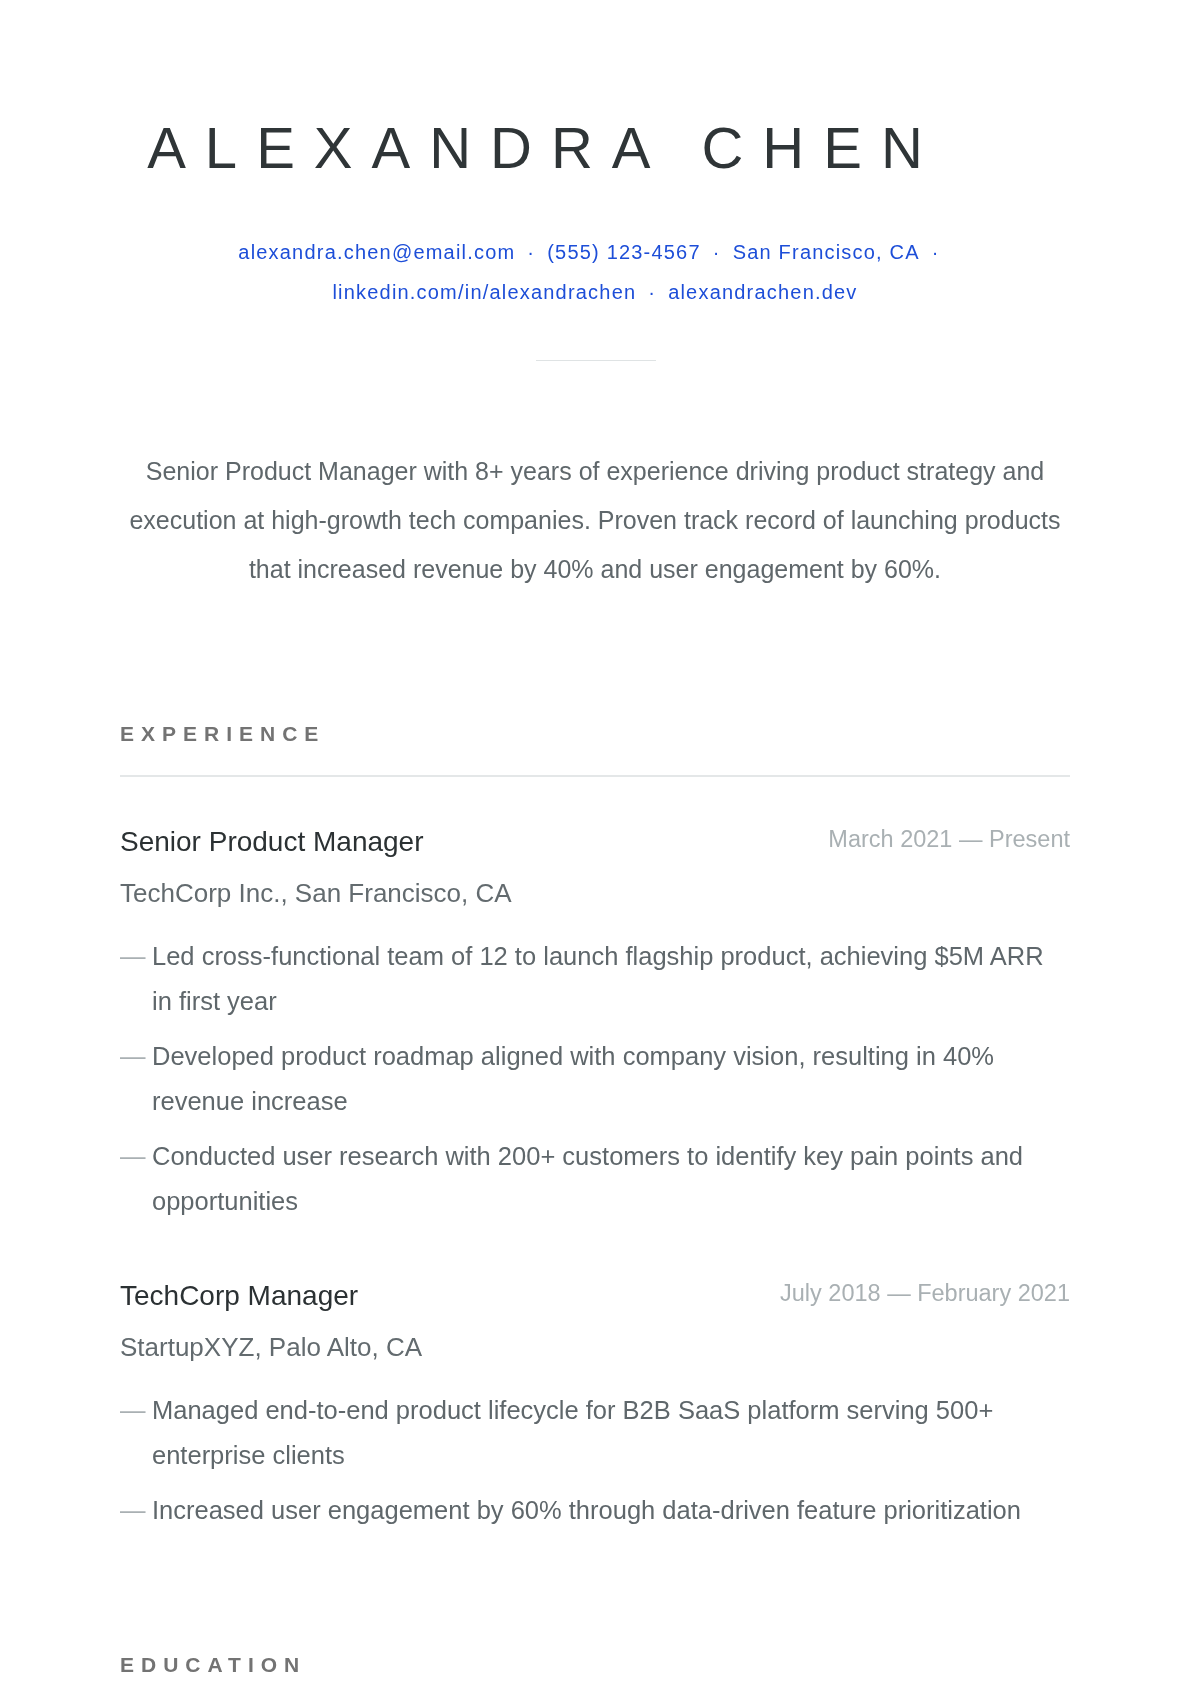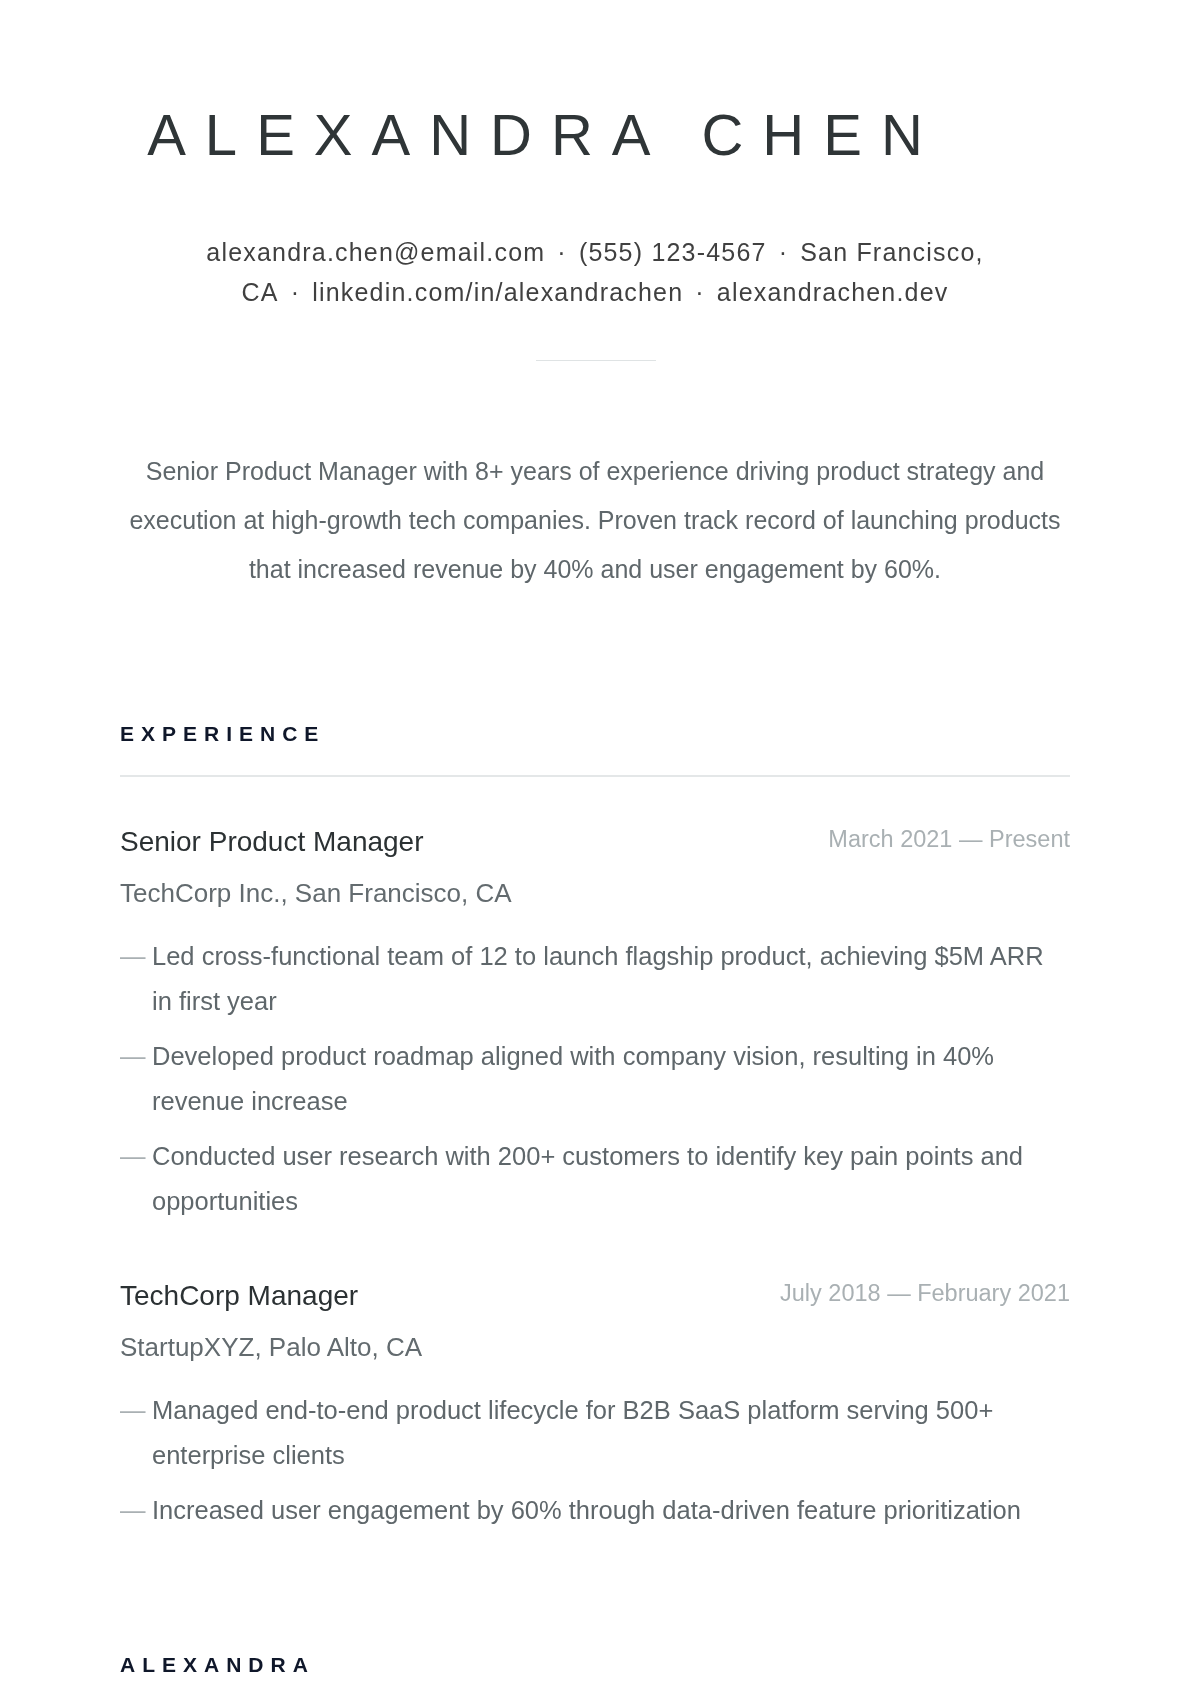"ALEXANDRA CHEN" .name { top: 100px -> 113px }
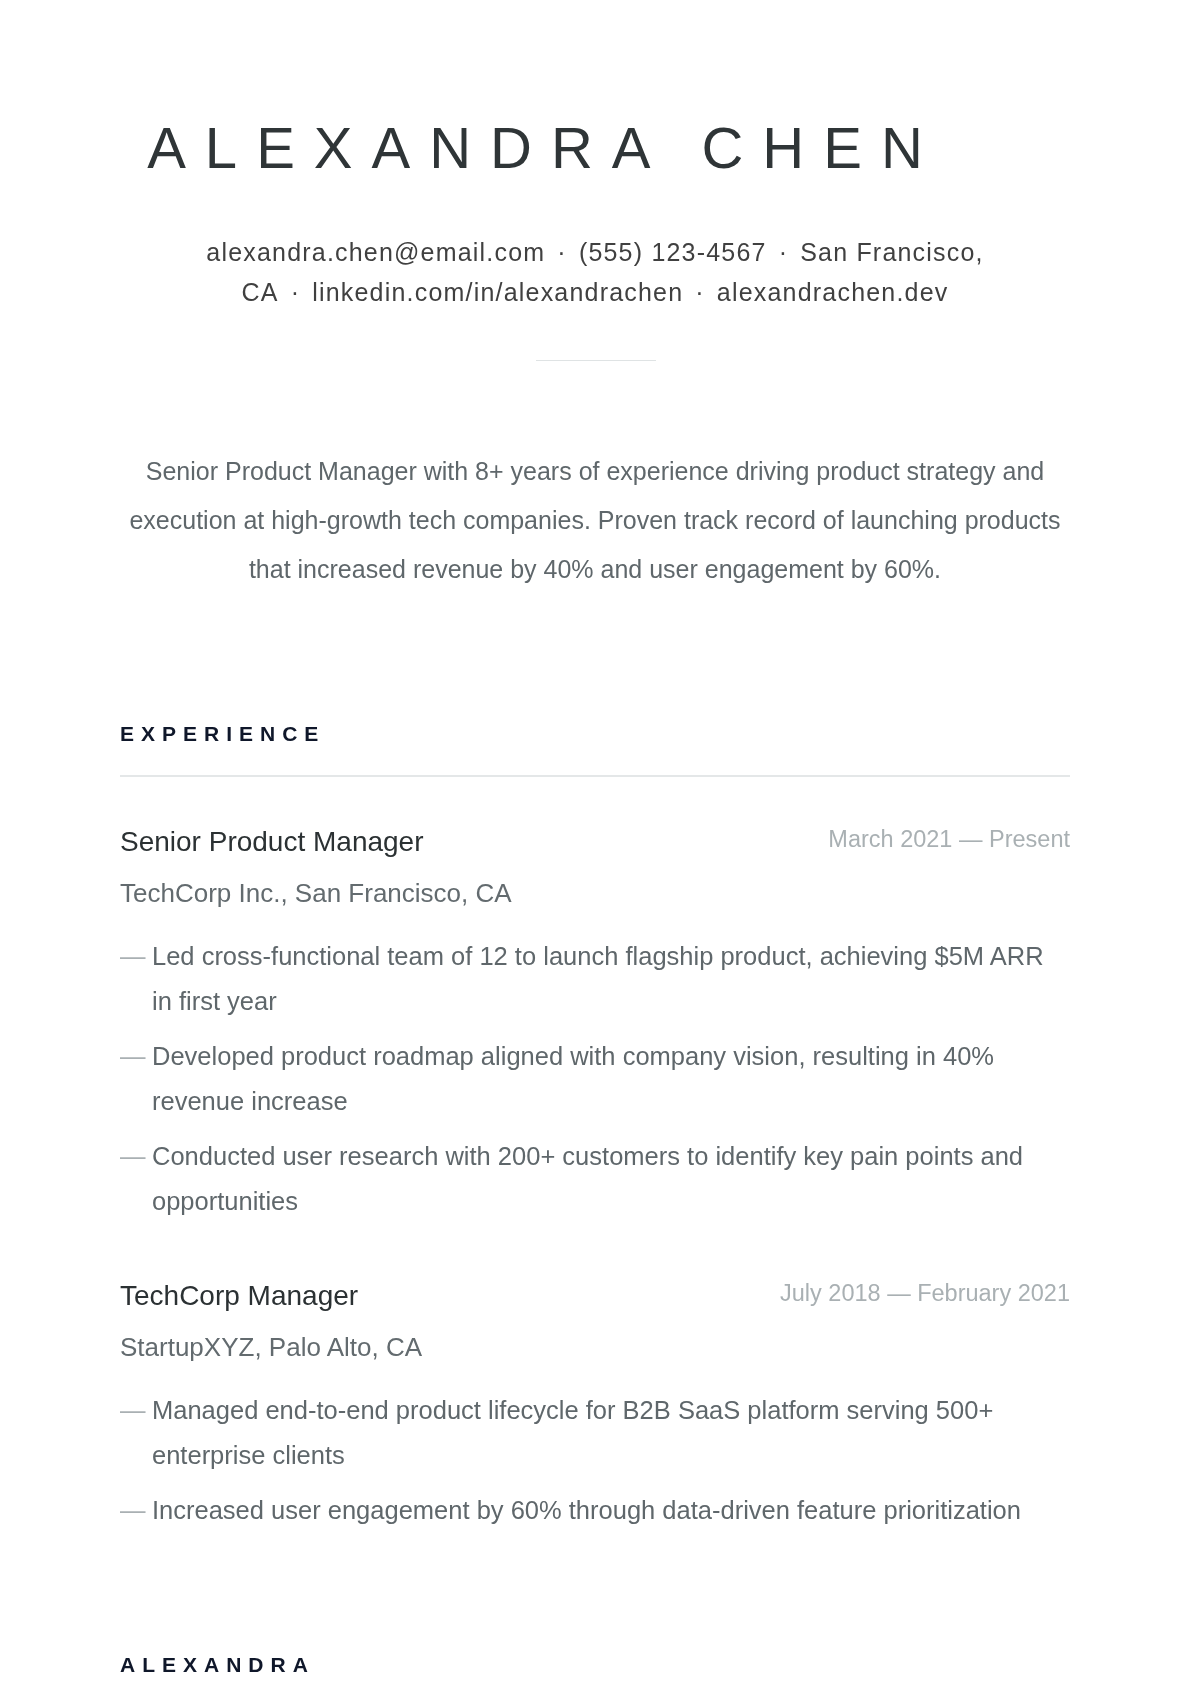"alexandra.chen@email.com · (555)" .contact { color: #404040 -> #1d4ed8; font-size: 25px -> 20px }
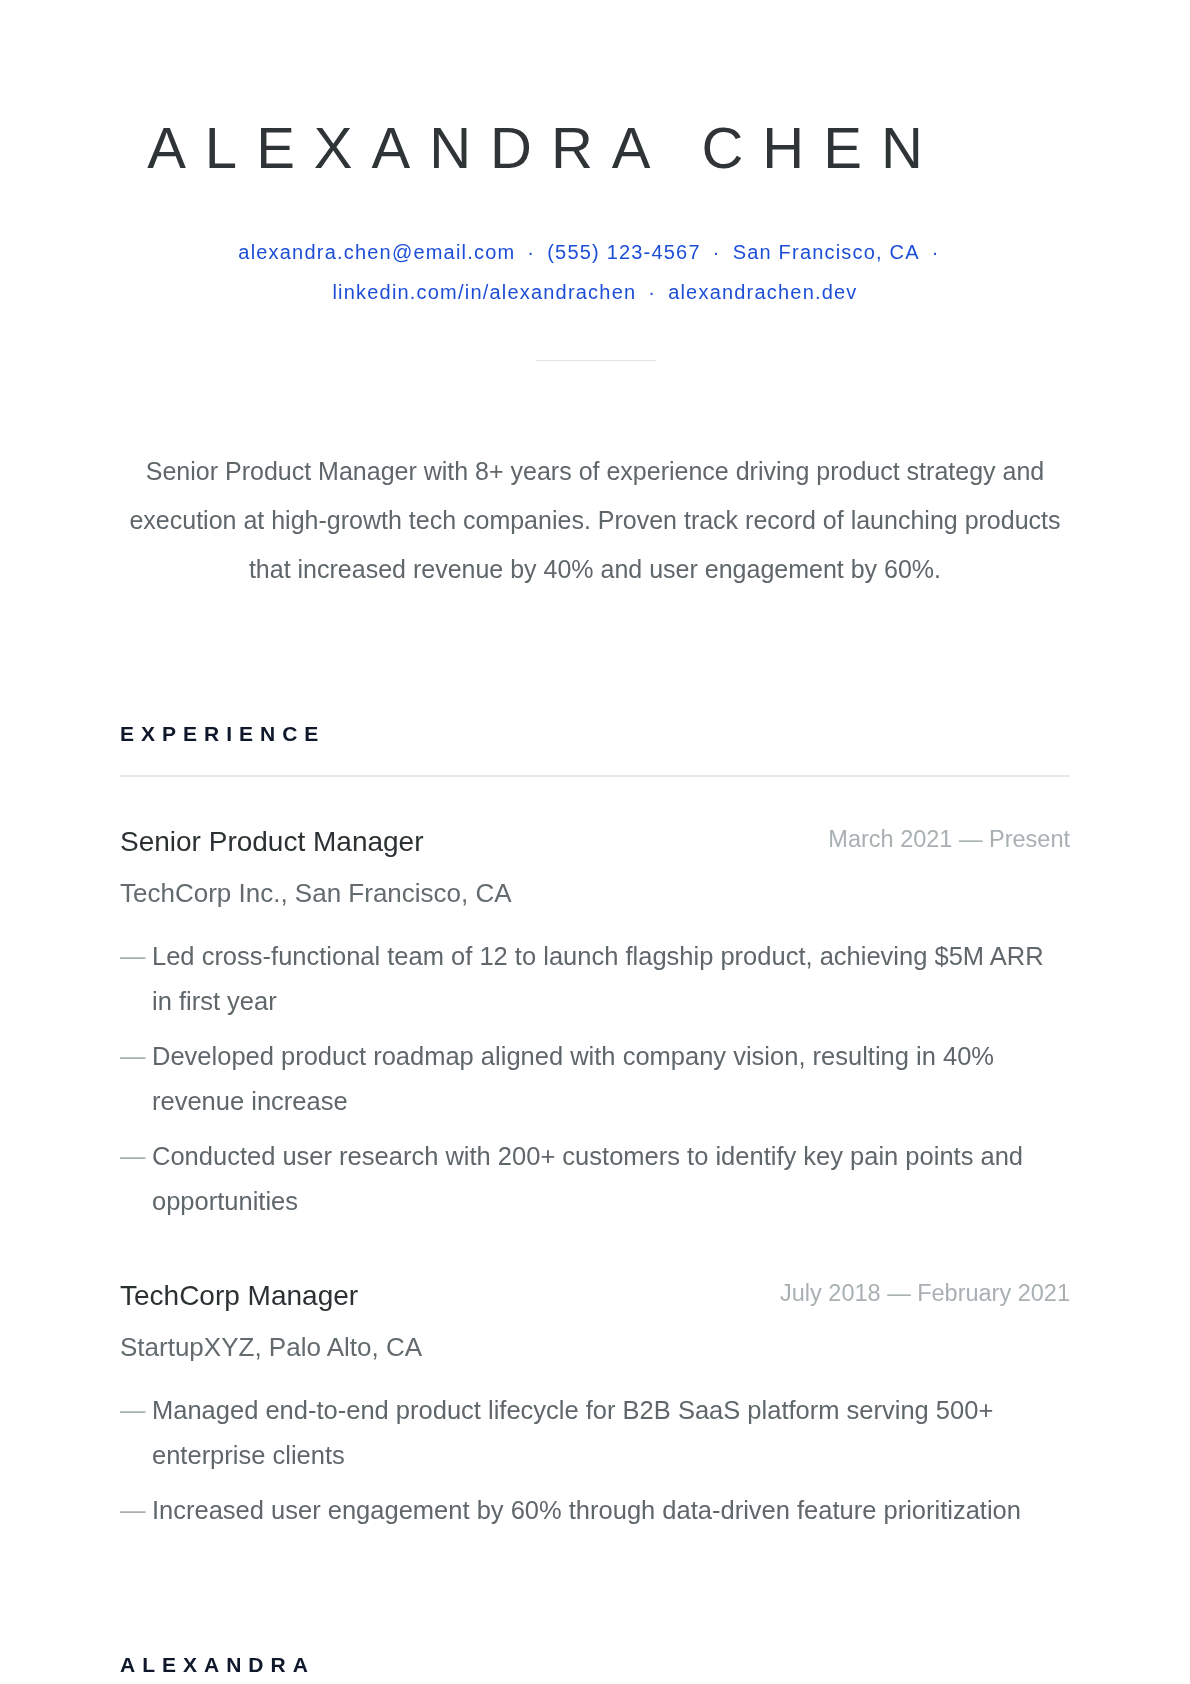"EXPERIENCE" .section-title { color: #0f172a -> #737373 }
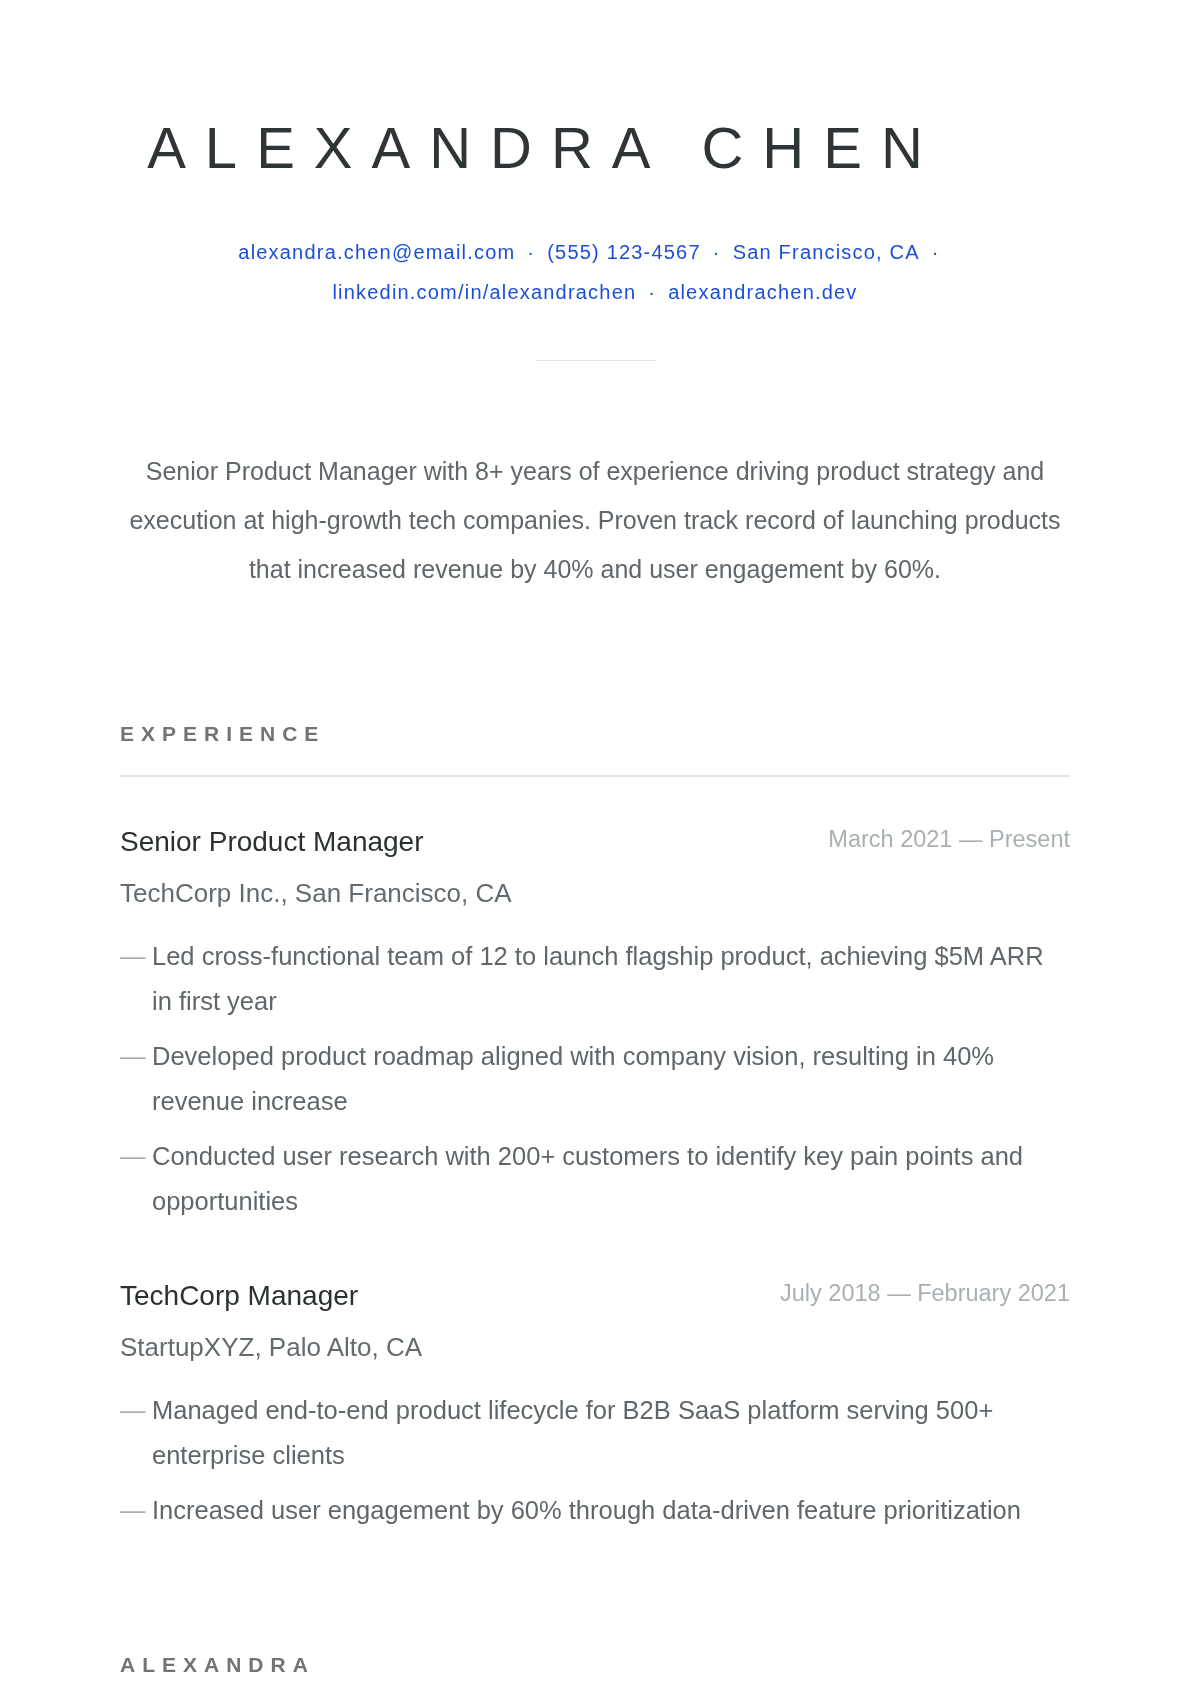"ALEXANDRA" div.section-title { text: ALEXANDRA -> EDUCATION }
